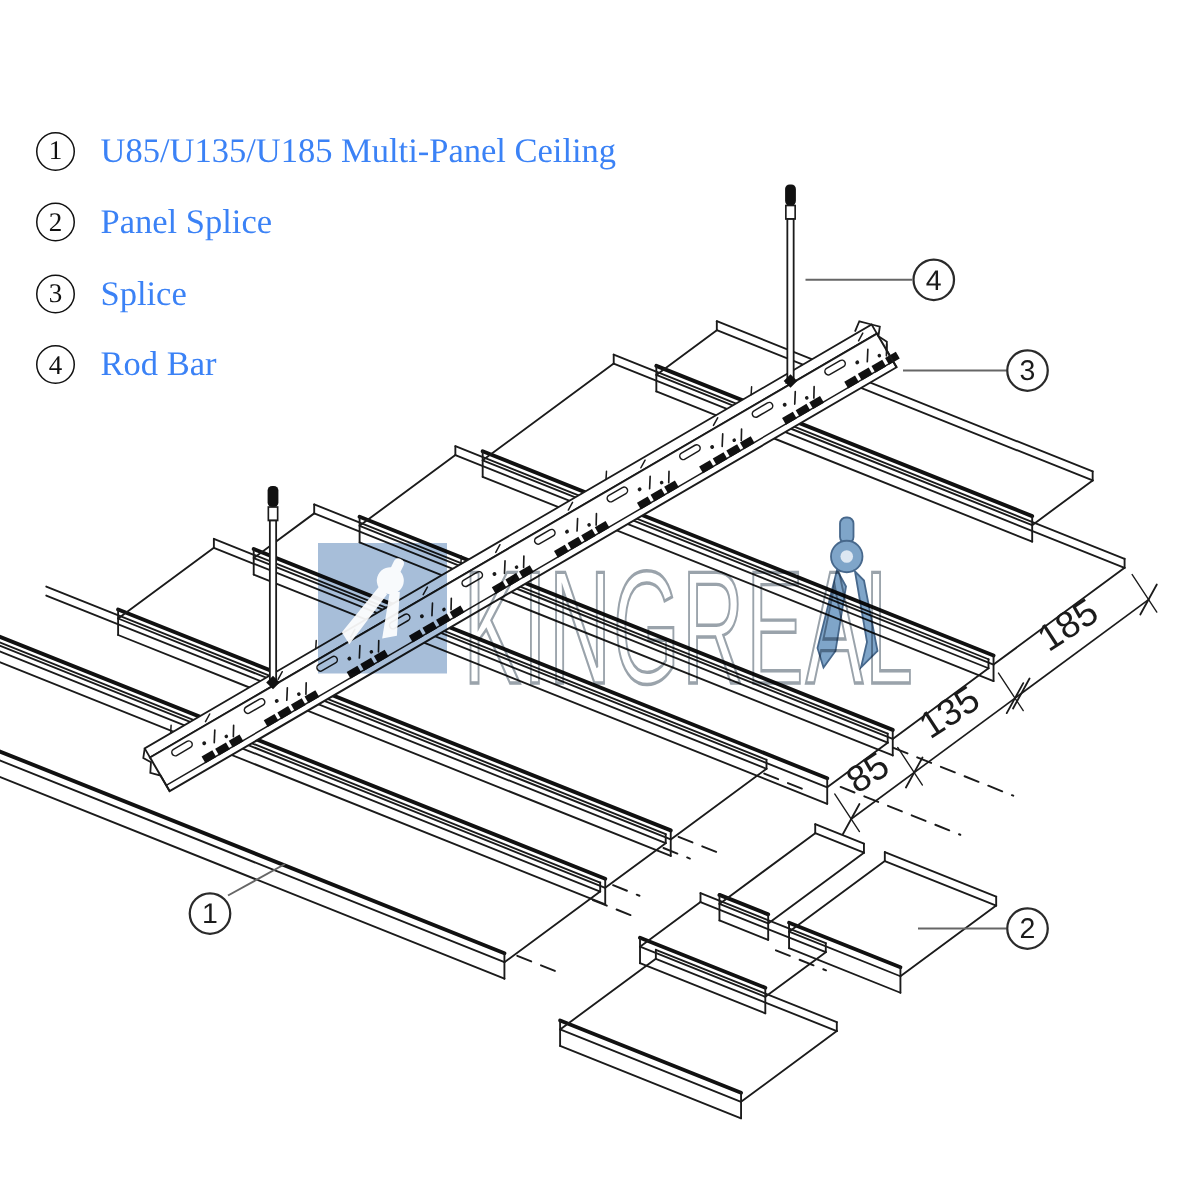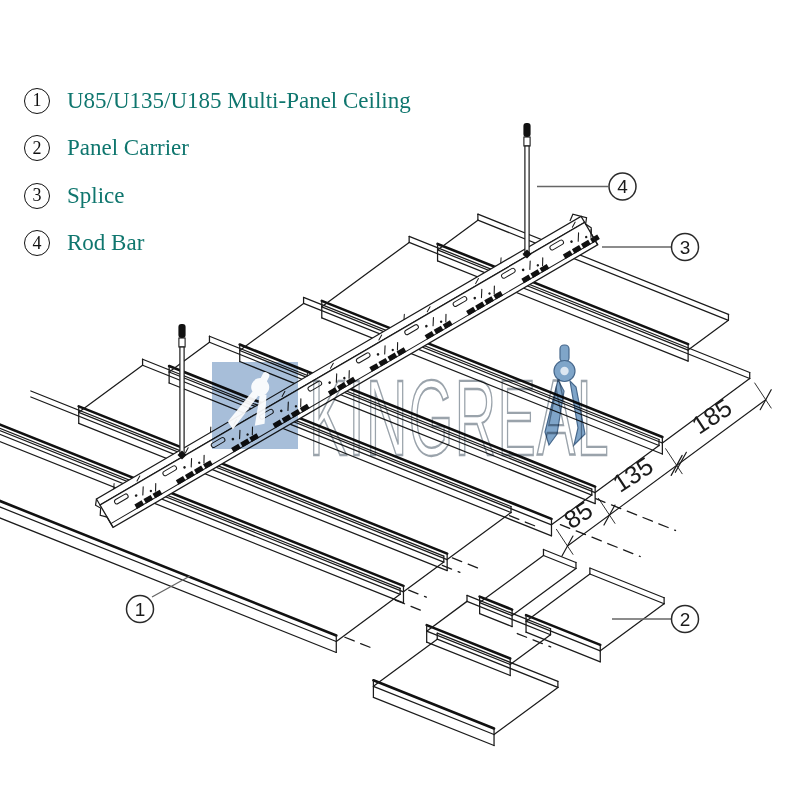"U85/U135/U185 Multi-Panel Ceiling" .legend-label { color: #0f766e -> #3b82f6 }
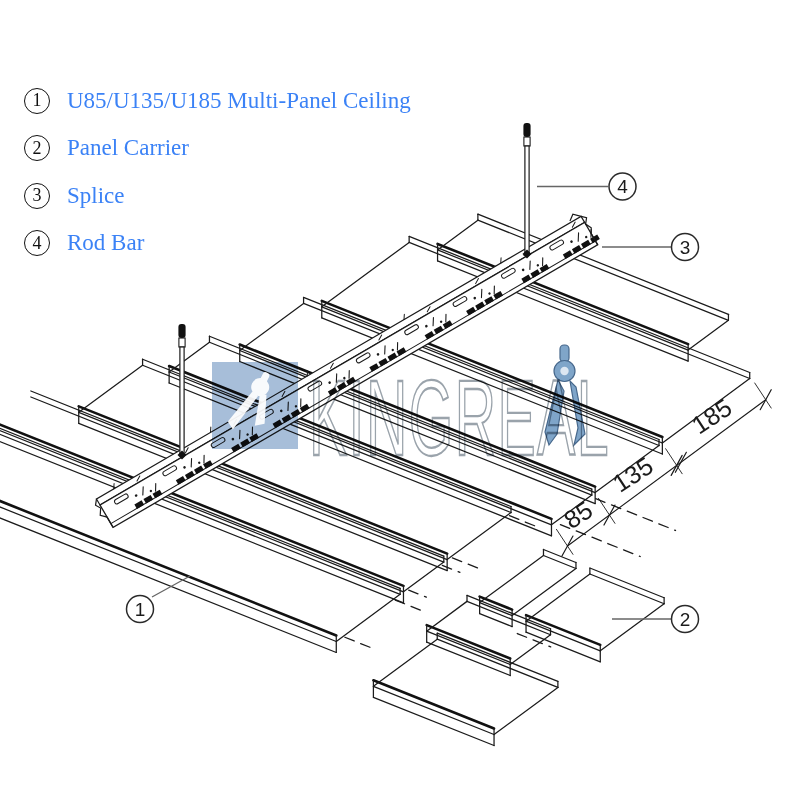"Panel Carrier" span.legend-label { text: Carrier -> Splice }
